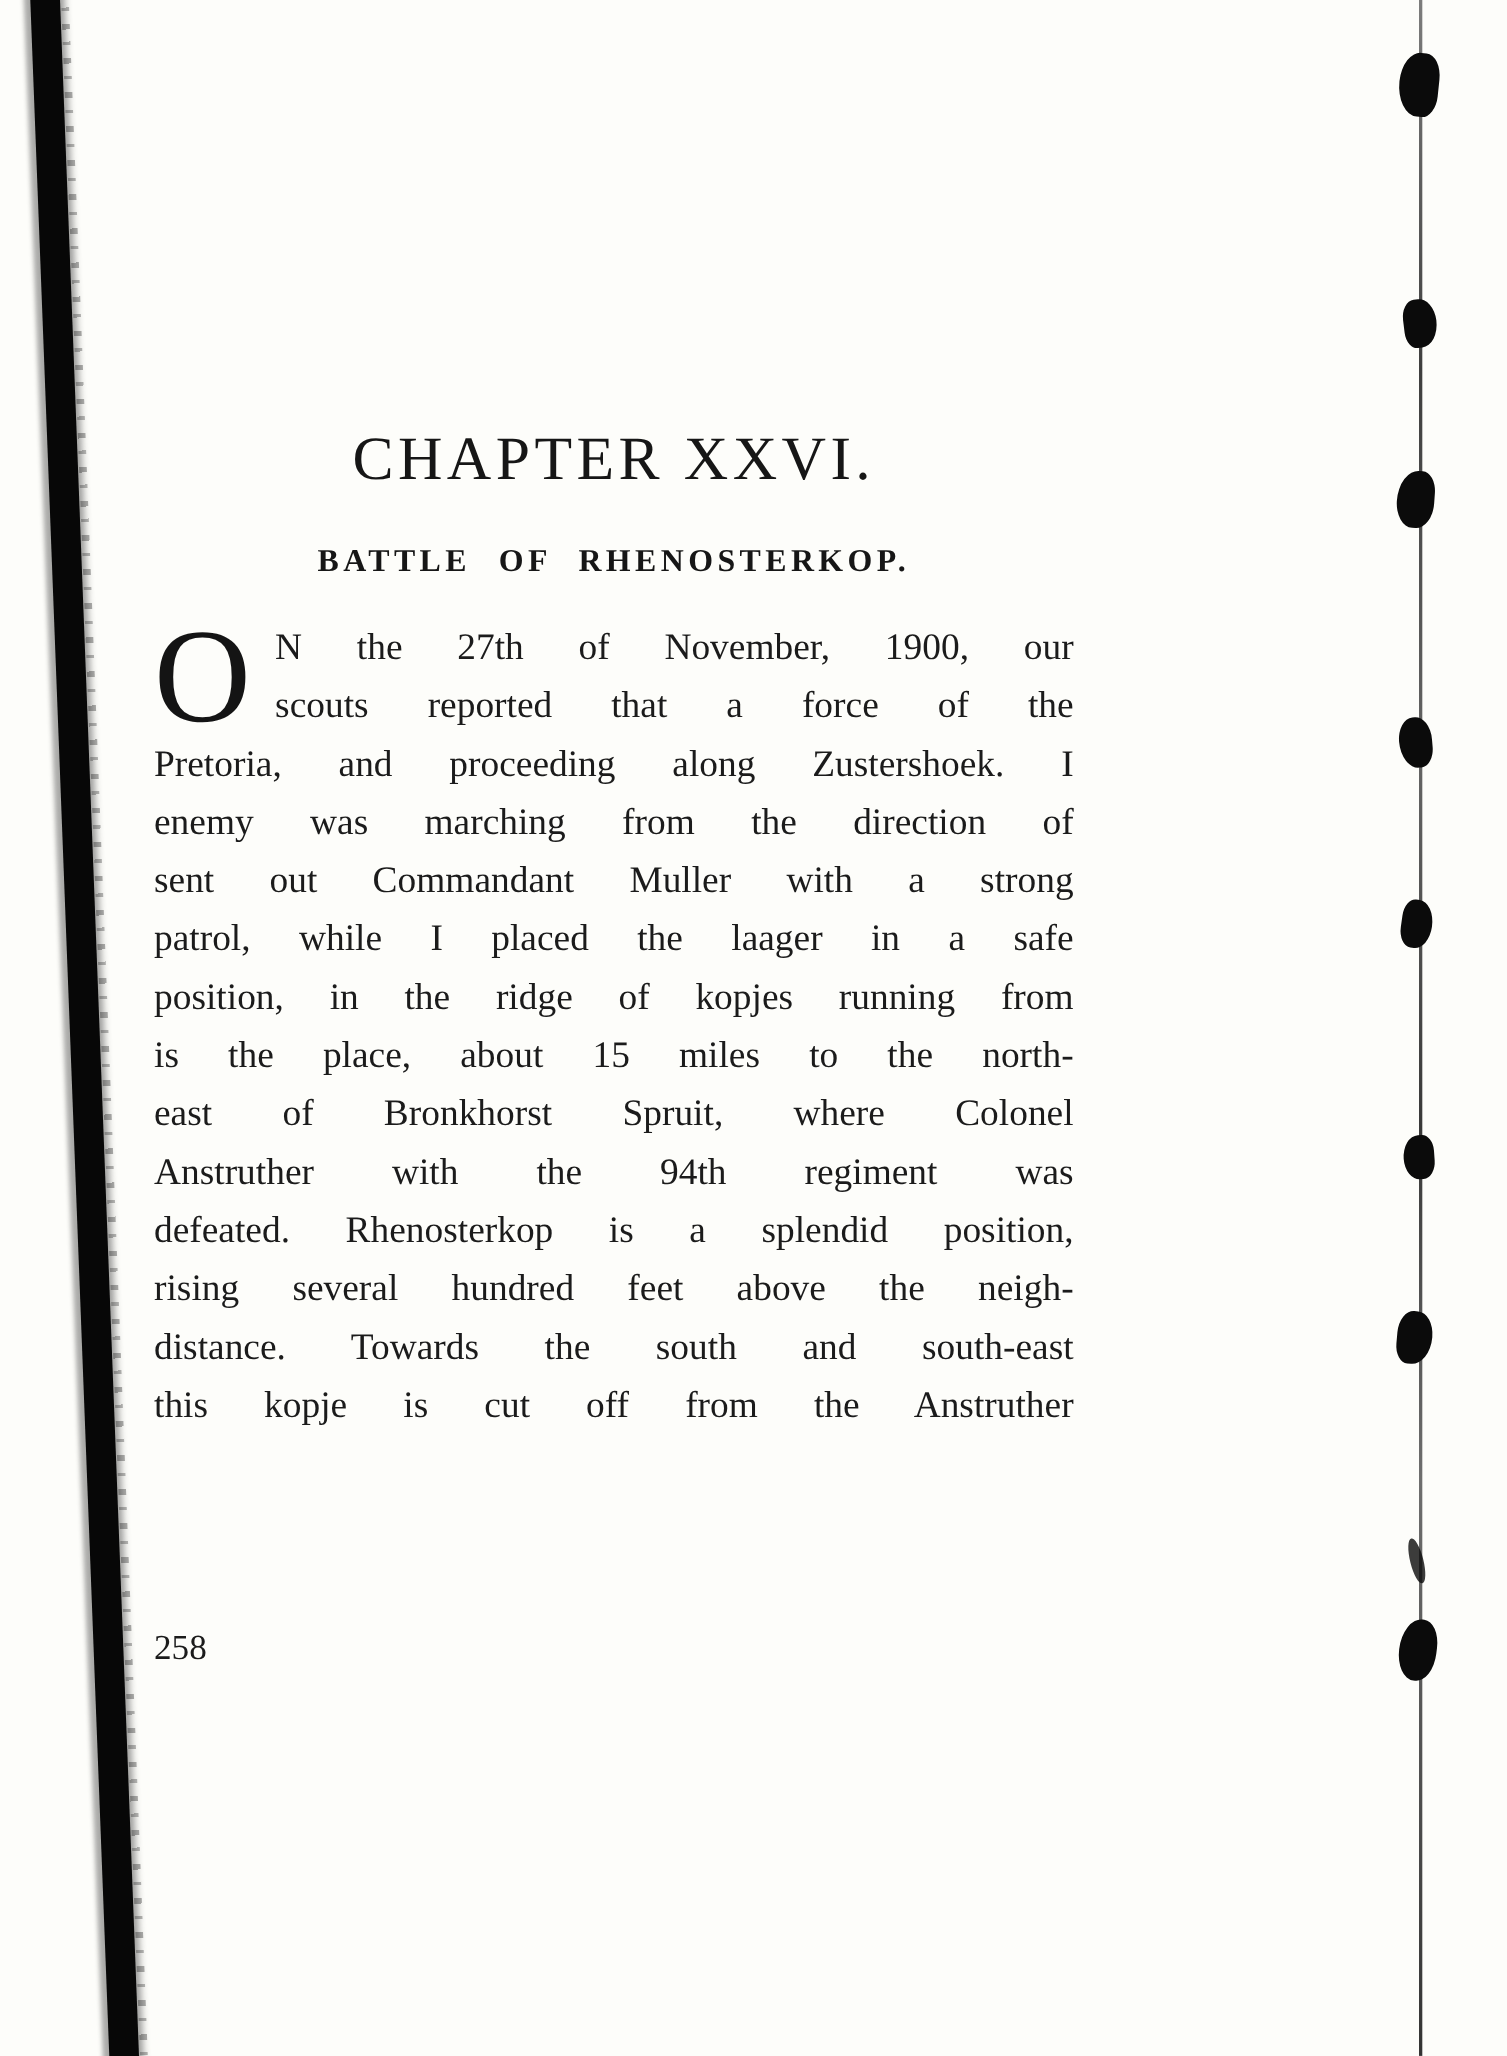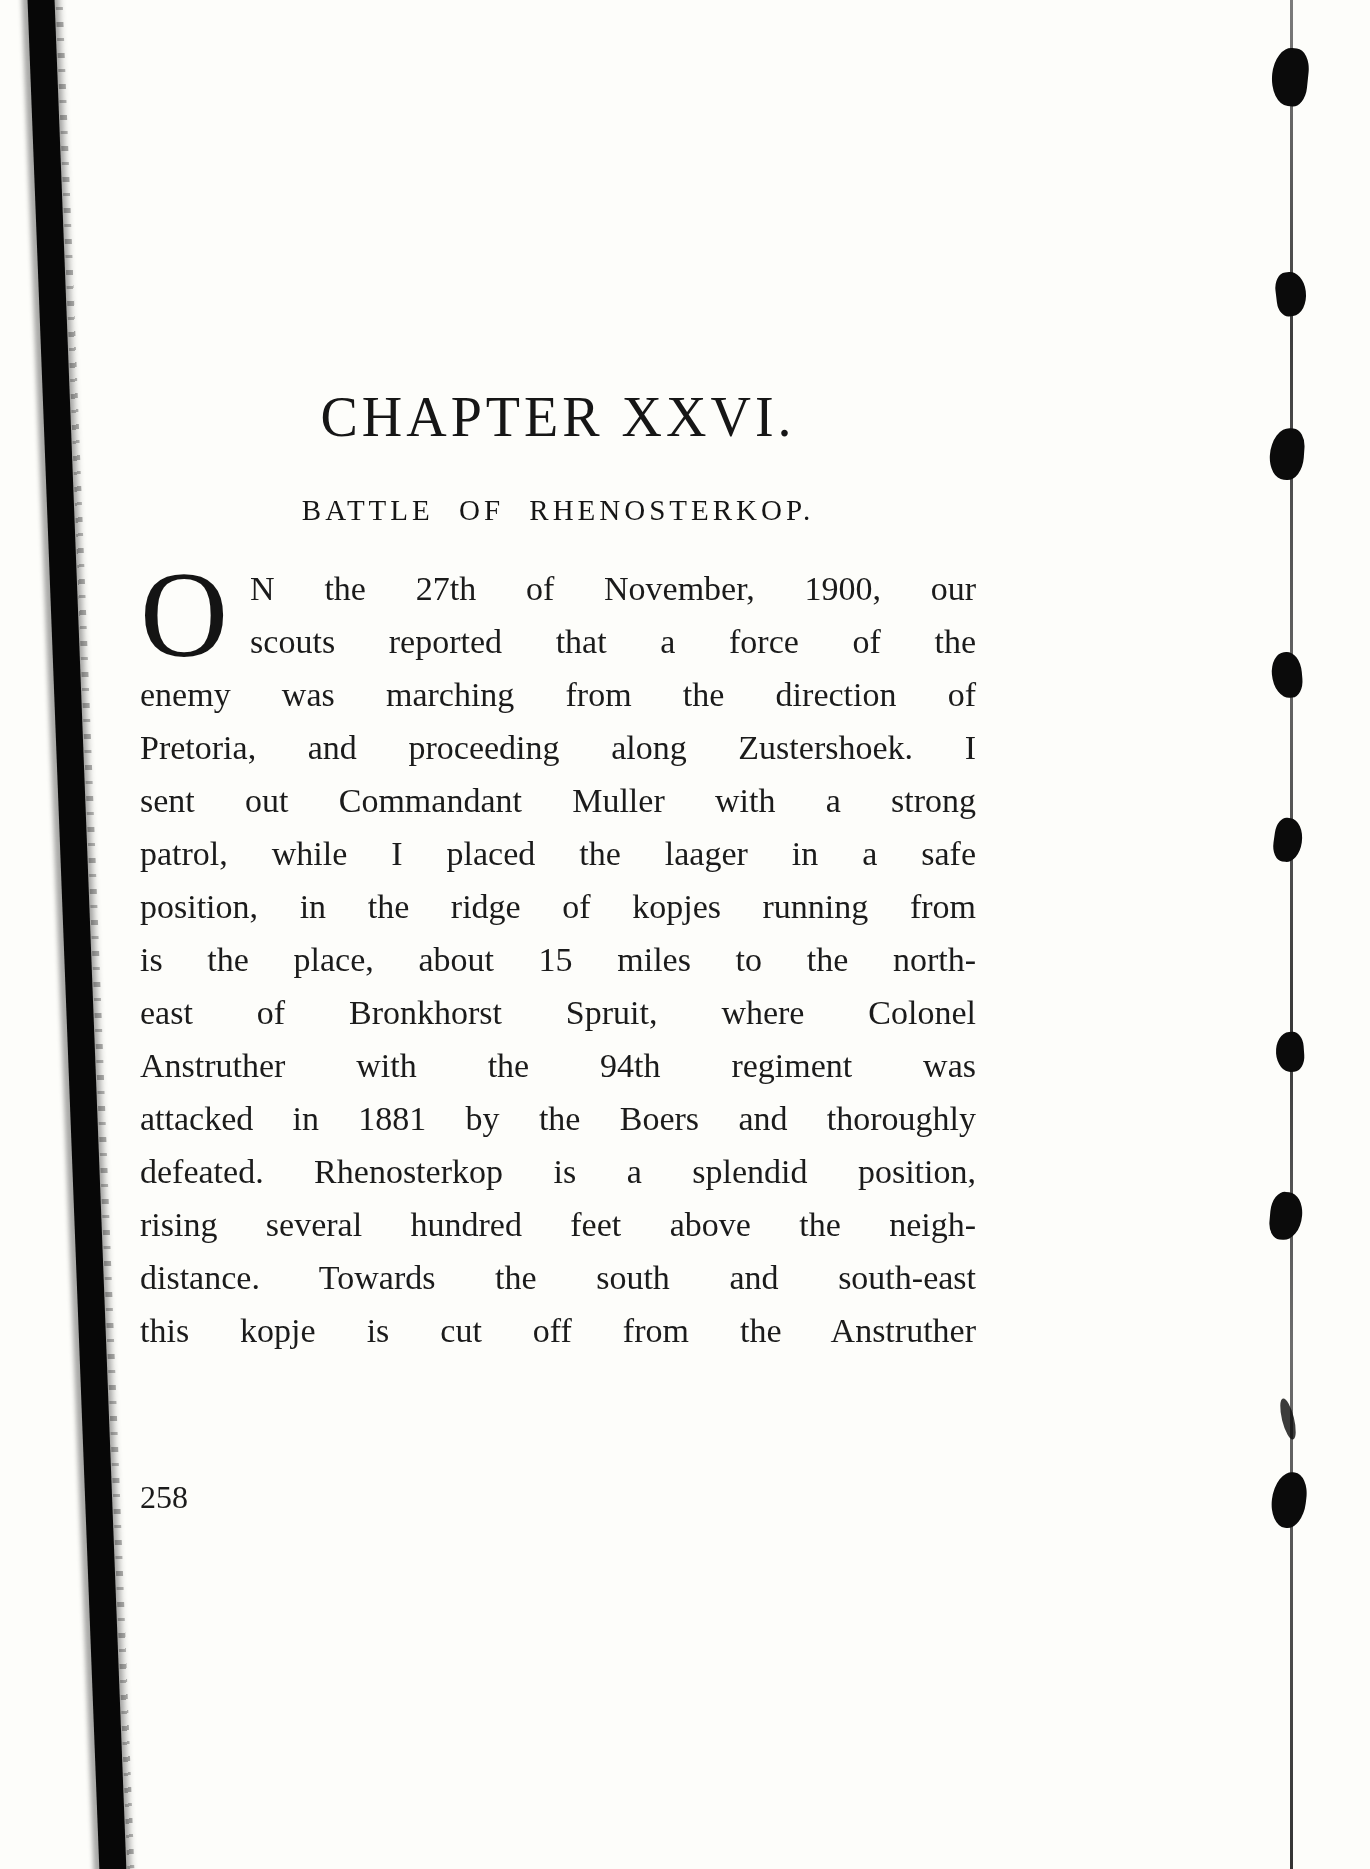"BATTLE OF RHENOSTERKOP." .section-title { font-weight: normal -> bold }
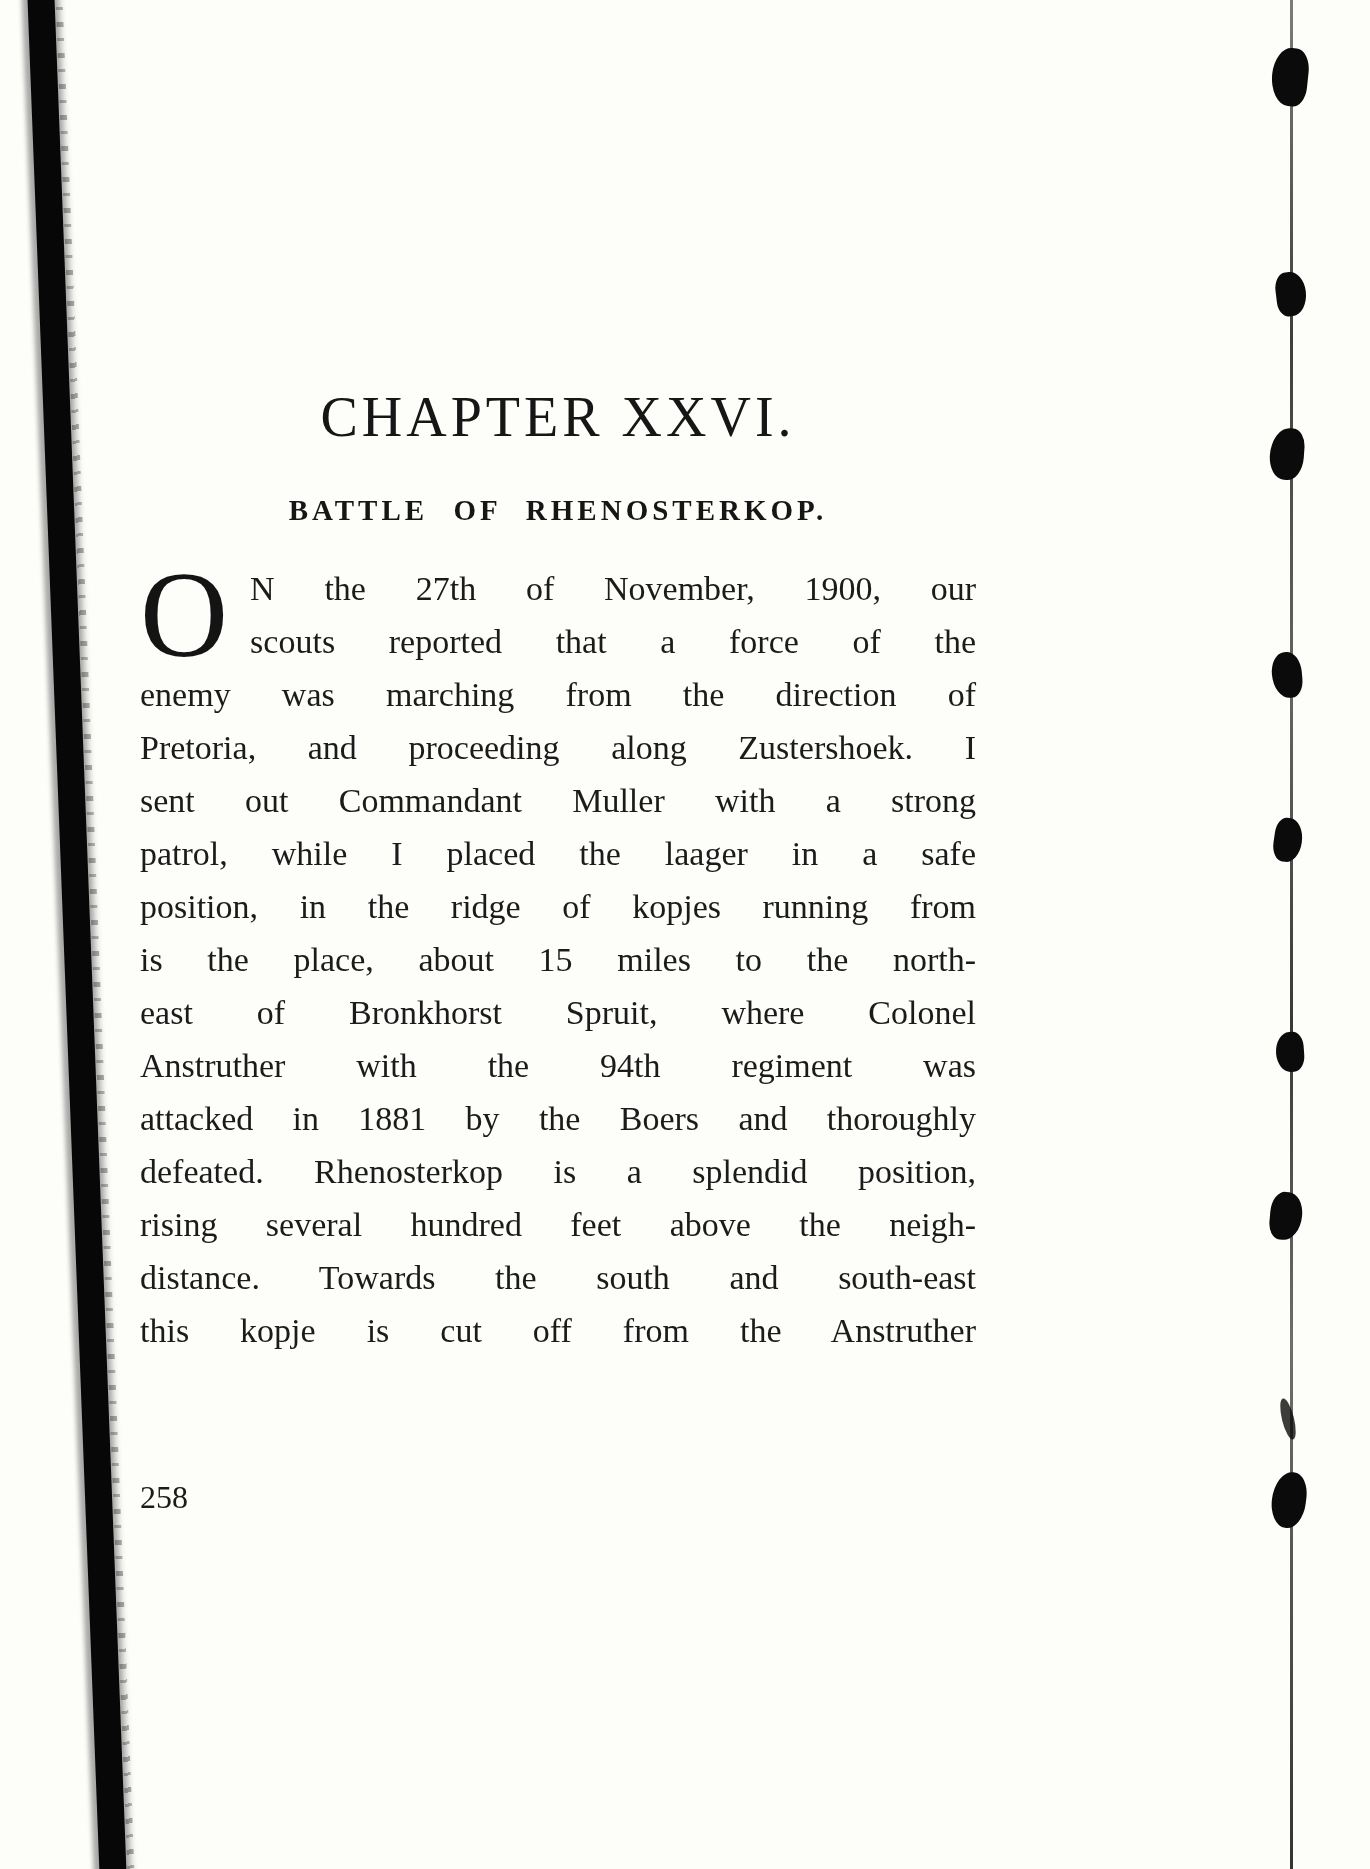"enemy was marching from the" div.text-line { order: before "Pretoria, and proceeding along" -> after "Pretoria, and proceeding along" }
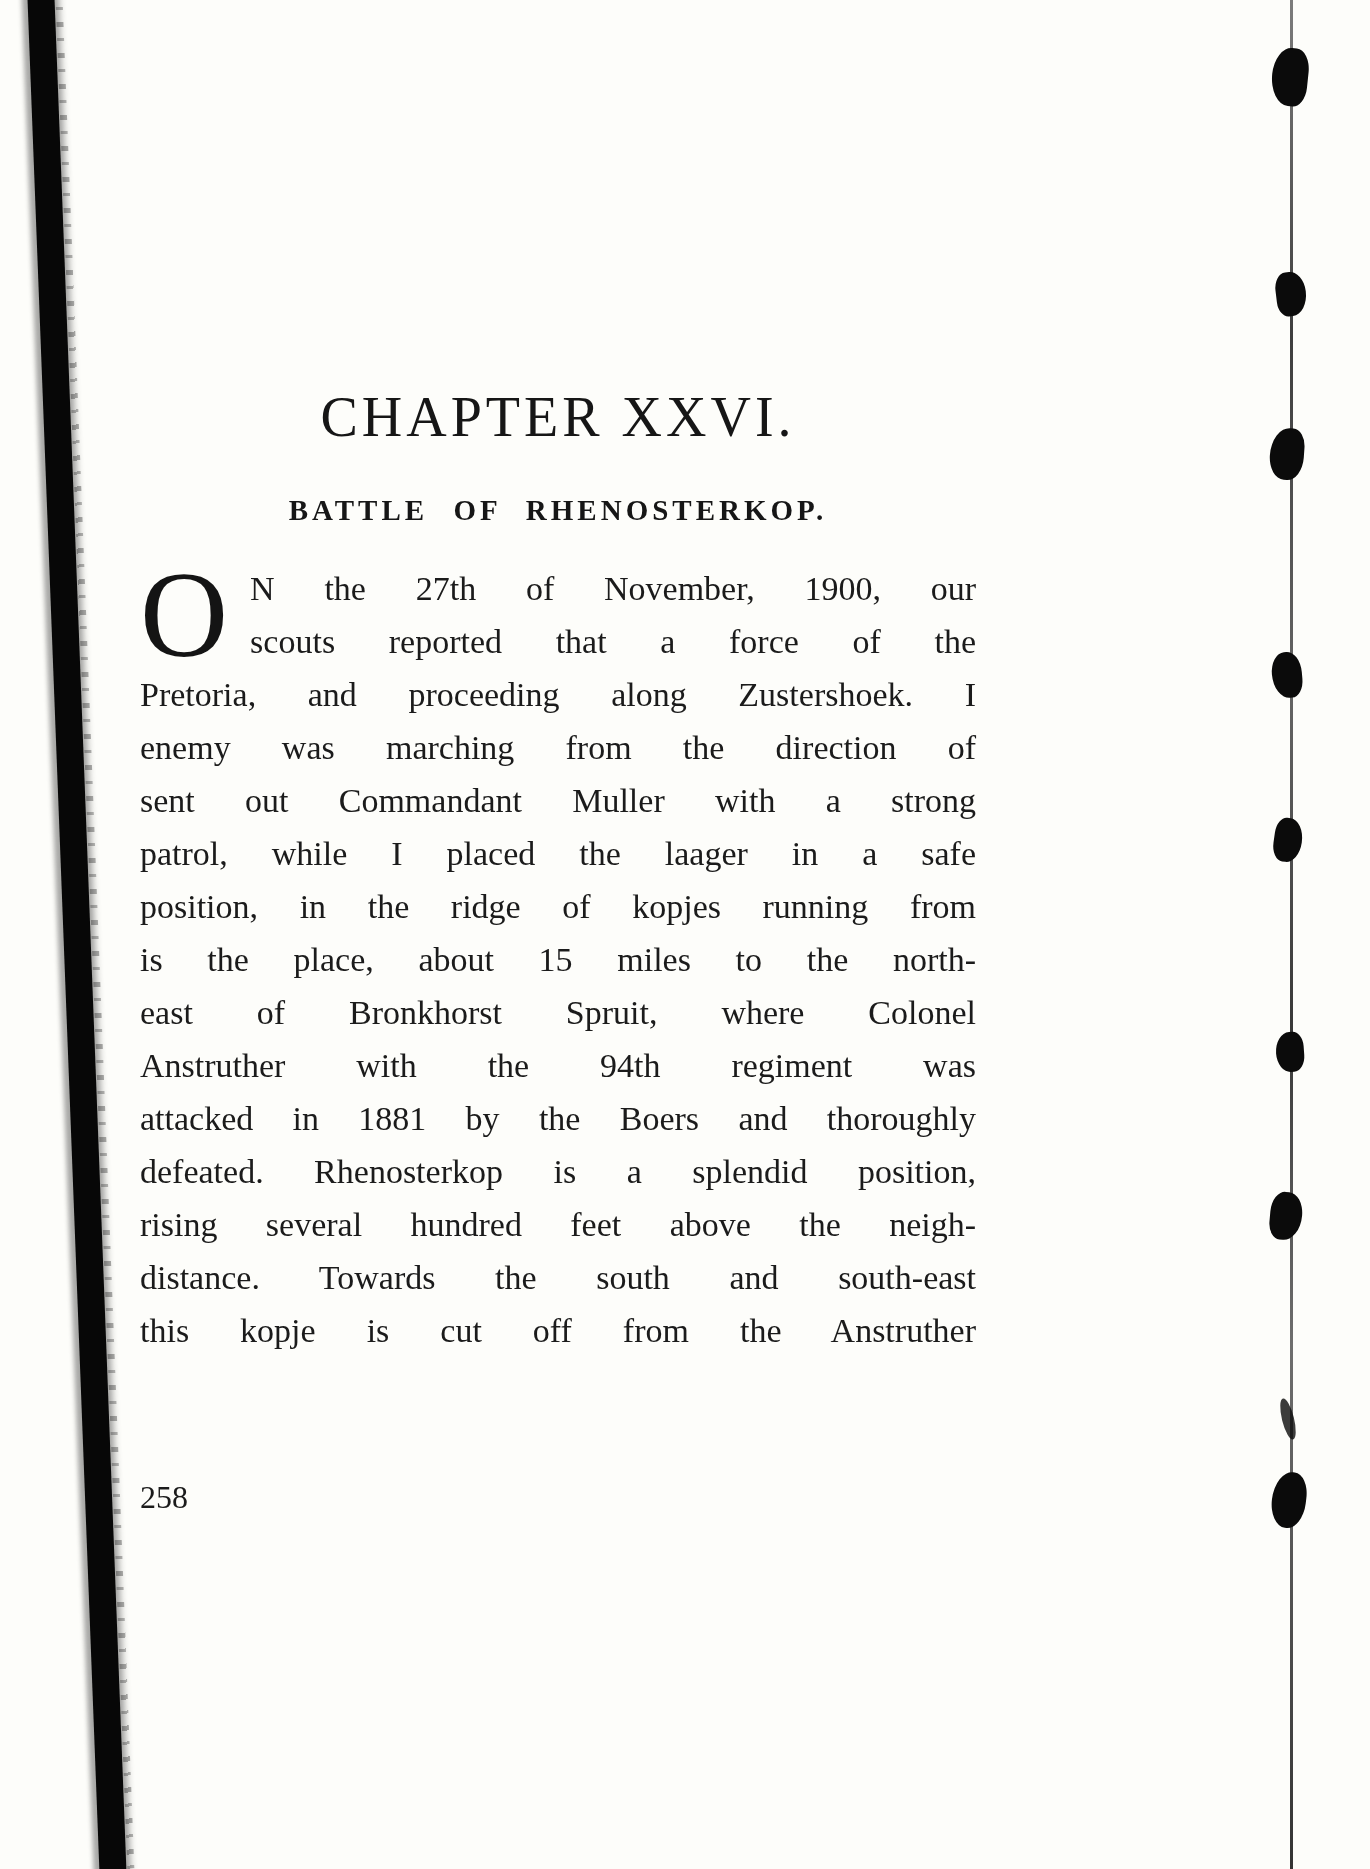"attacked in 1881 by the" div.text-line { html: <div>attacked in 1881 by the Boers and thoroughly</div> -> none }
